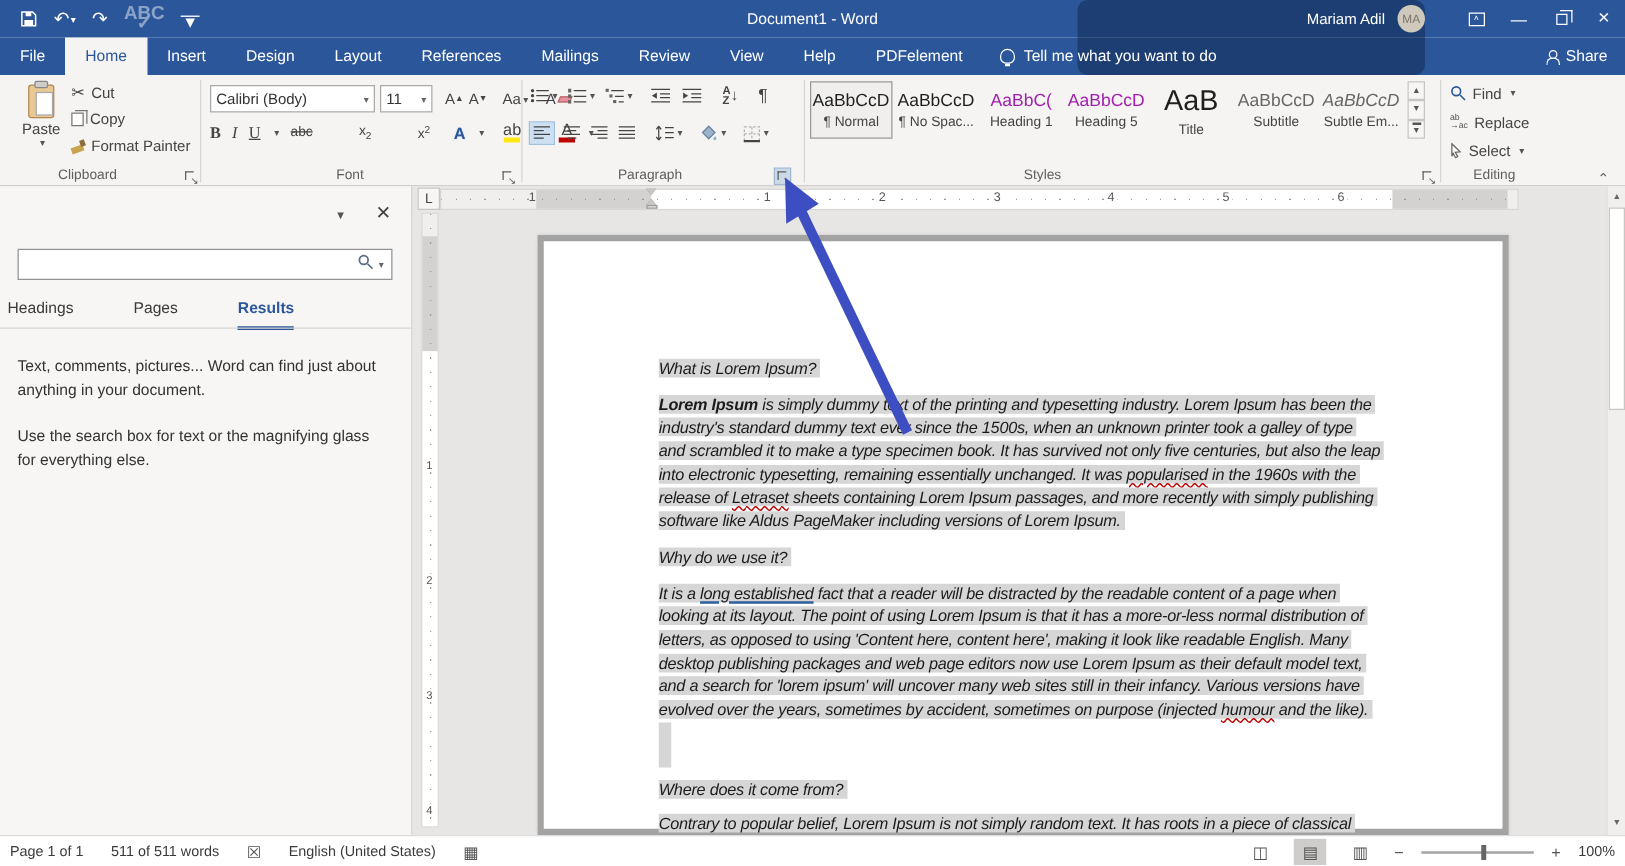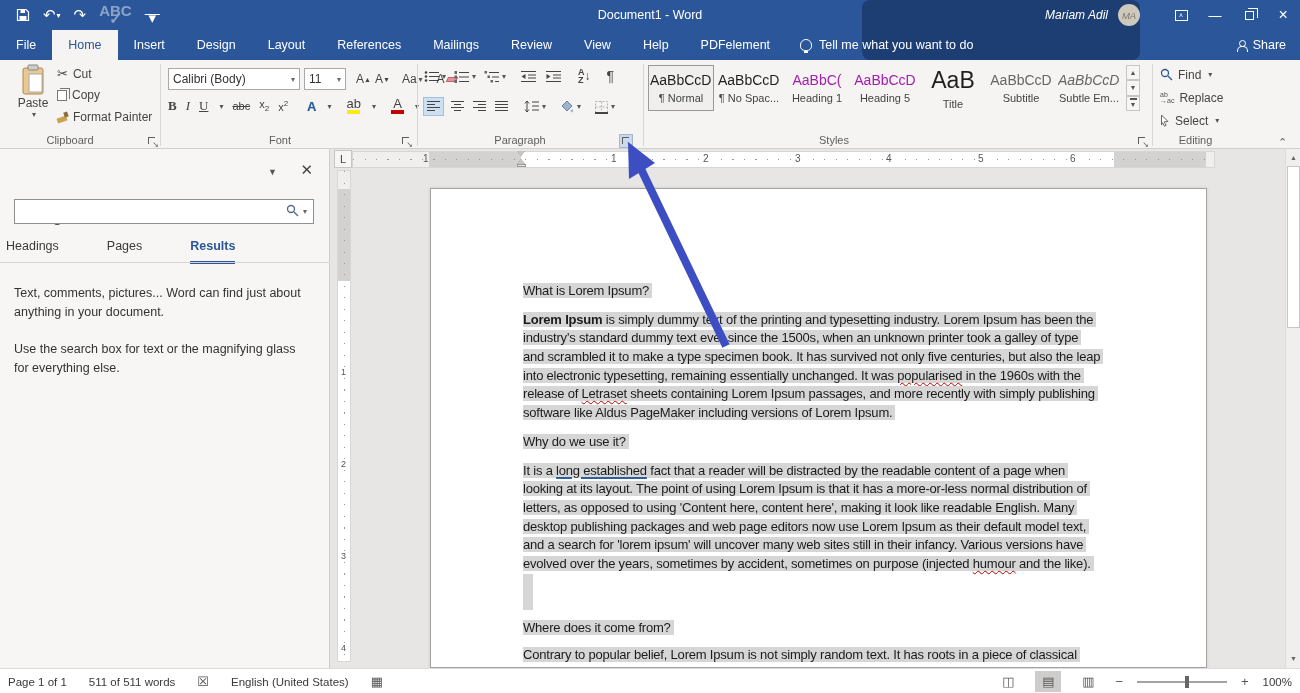"Mariam Adil" .tb-right { font-style: italic -> none }
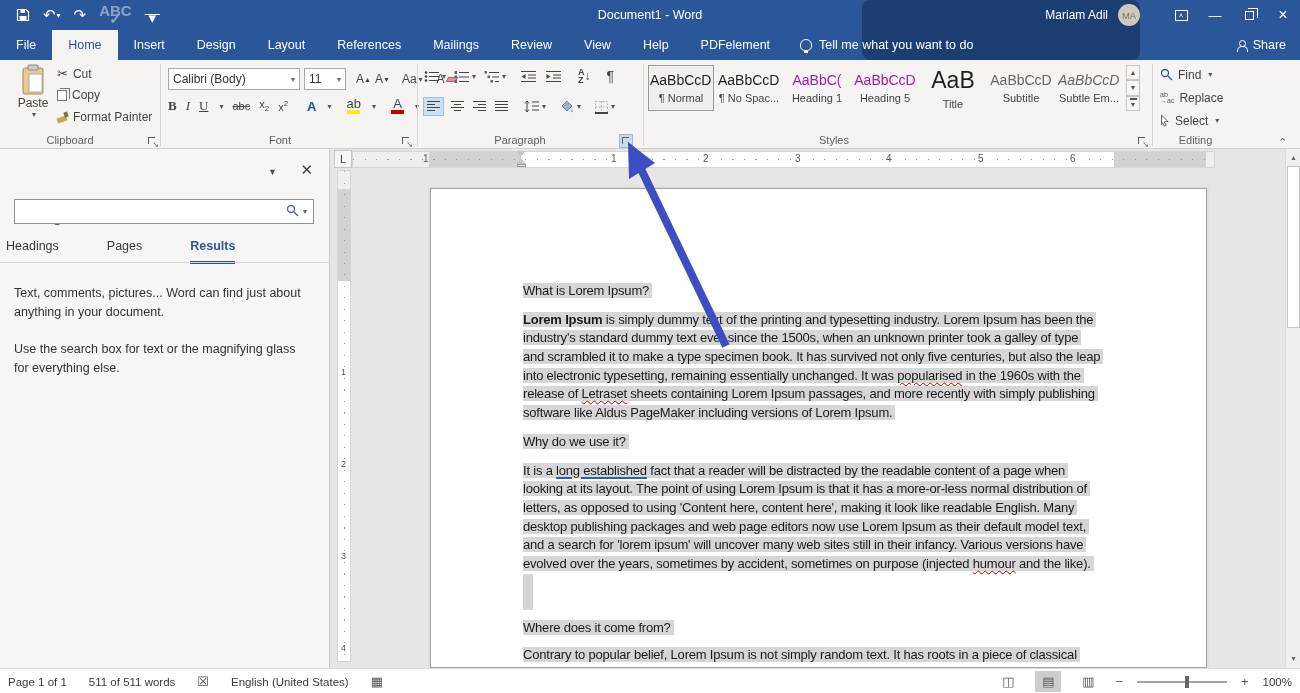"x2" .subsup { margin-left: none -> 28px }
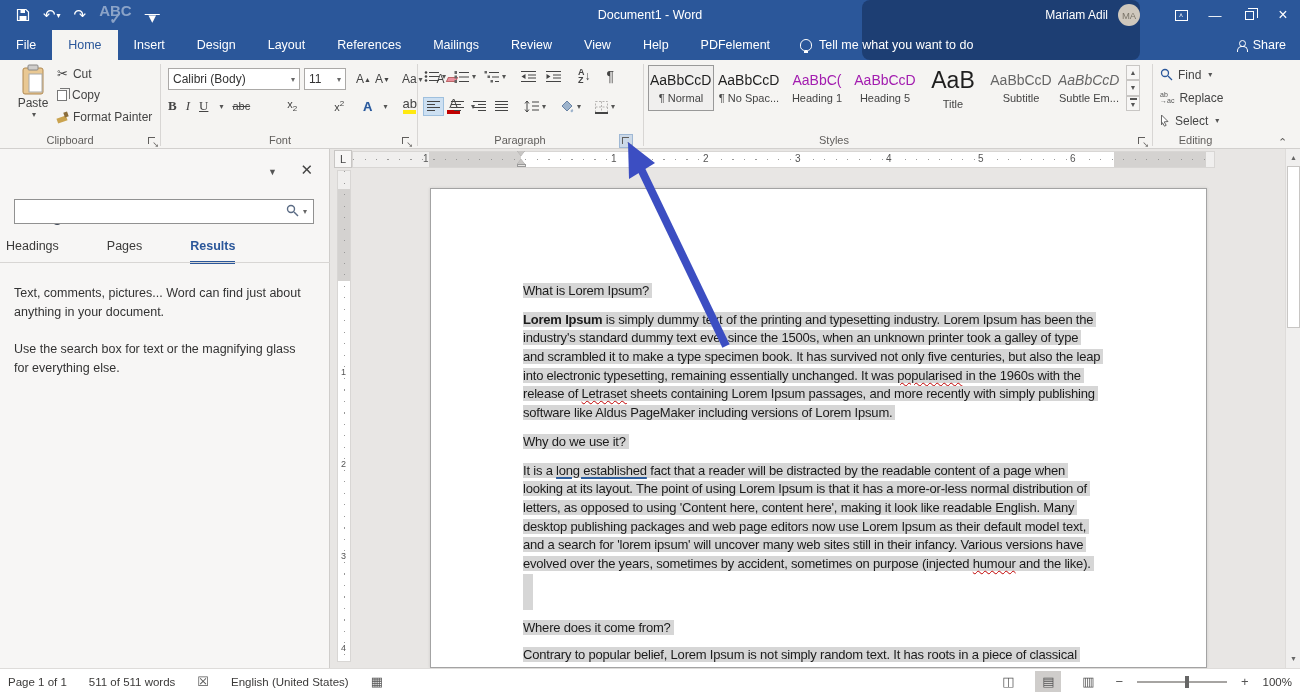"What is Lorem Ipsum?" .page { border: 1px solid #a3a3a3 -> 5px solid #a3a3a3; font-style: none -> italic }
